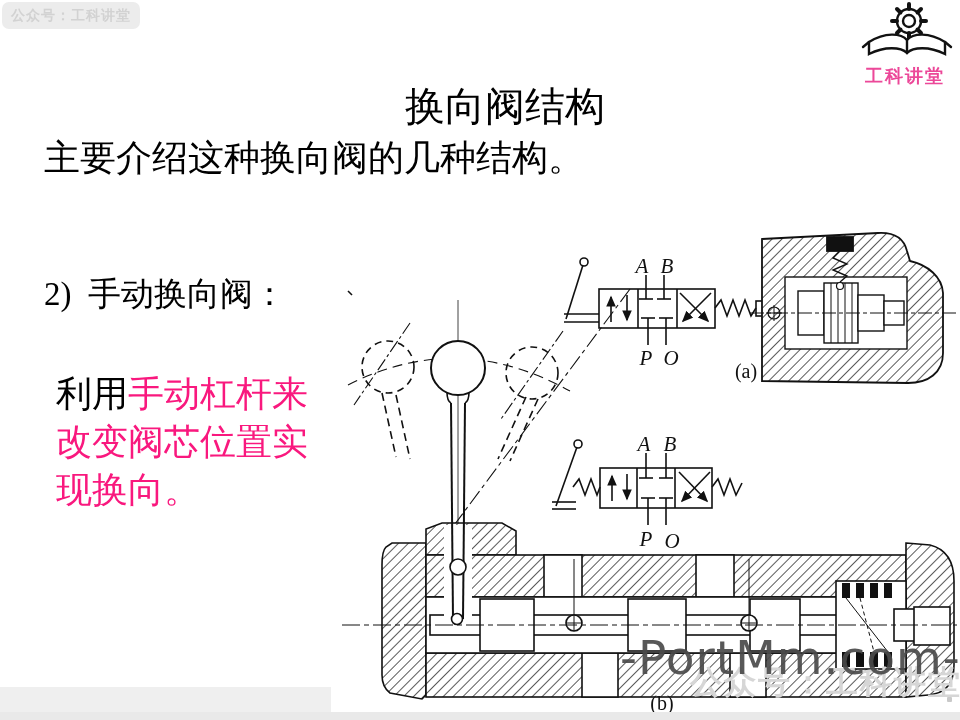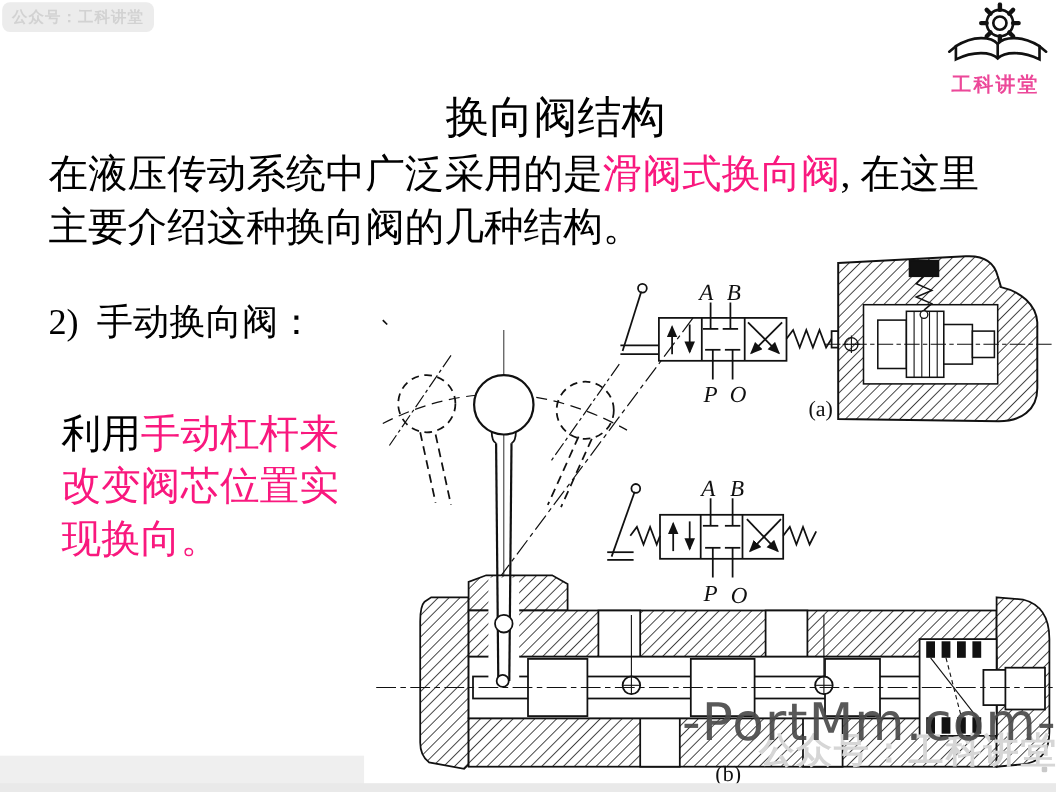"在液压传动系统中广泛采用的是滑阀式换向阀, 在这里" div { html: <div> <span>在液压传动系统中广泛采用的是</span><span>滑阀式换向阀</span><span>, 在这里</span> </div> -> none }
